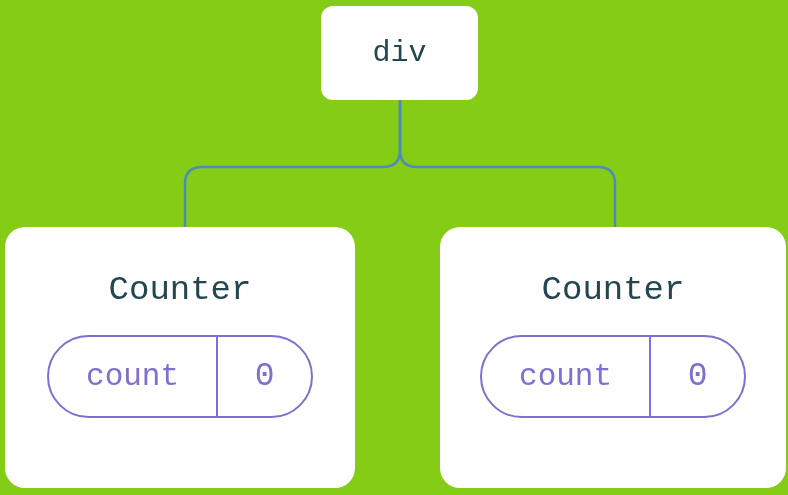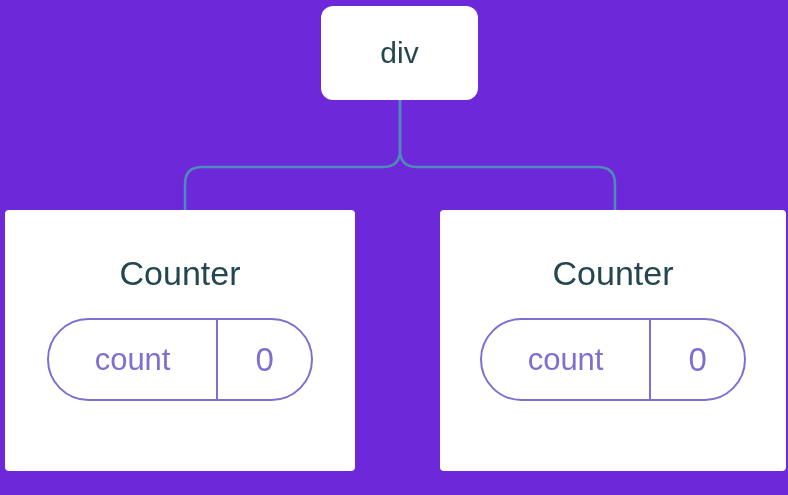"div" .stage { background: #6d28d9 -> #84cc16; font-family: Liberation Sans, sans-serif -> Liberation Mono, monospace }
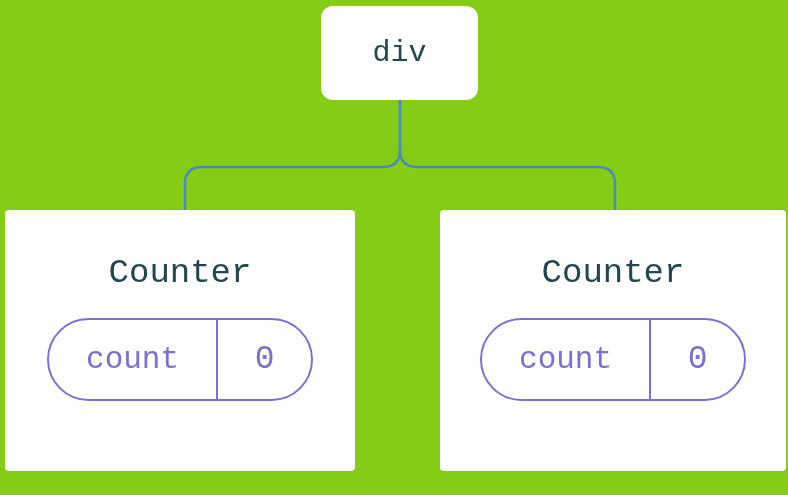"Counter" .card { border-radius: 4px -> 20px; top: 210px -> 227px }
